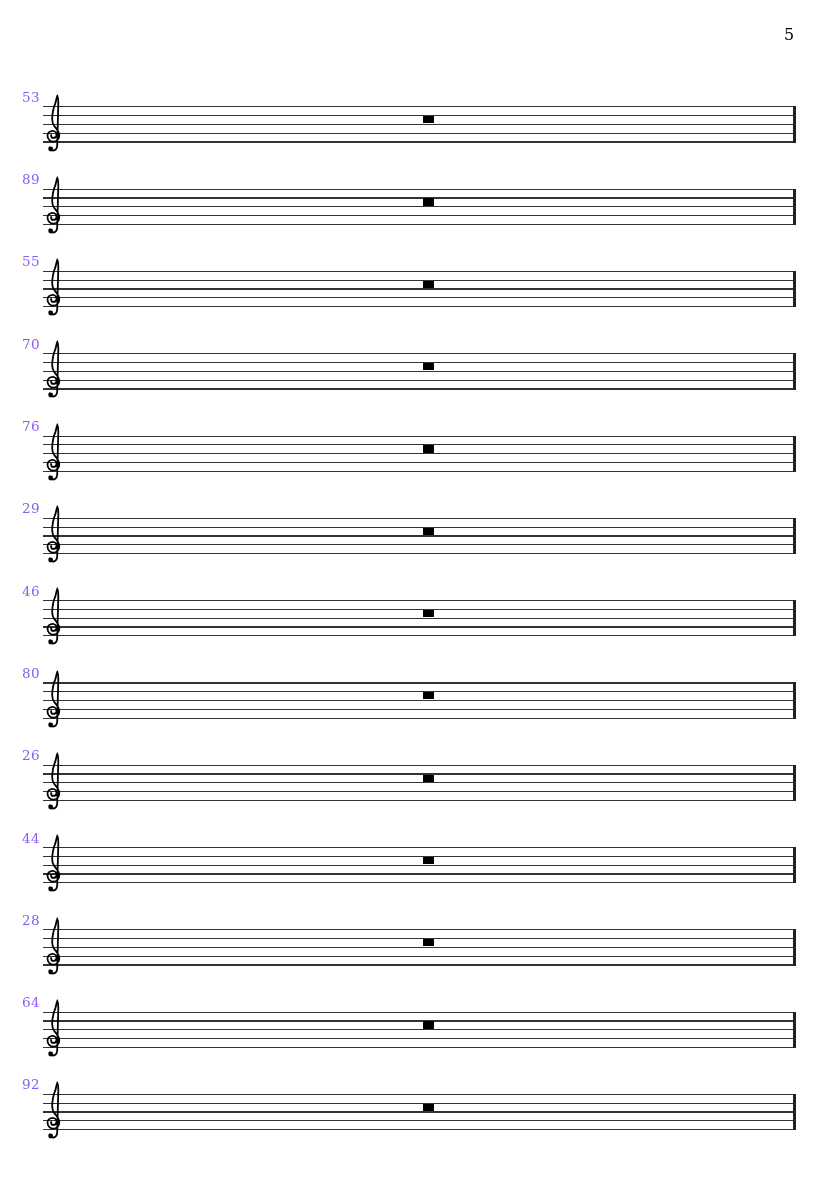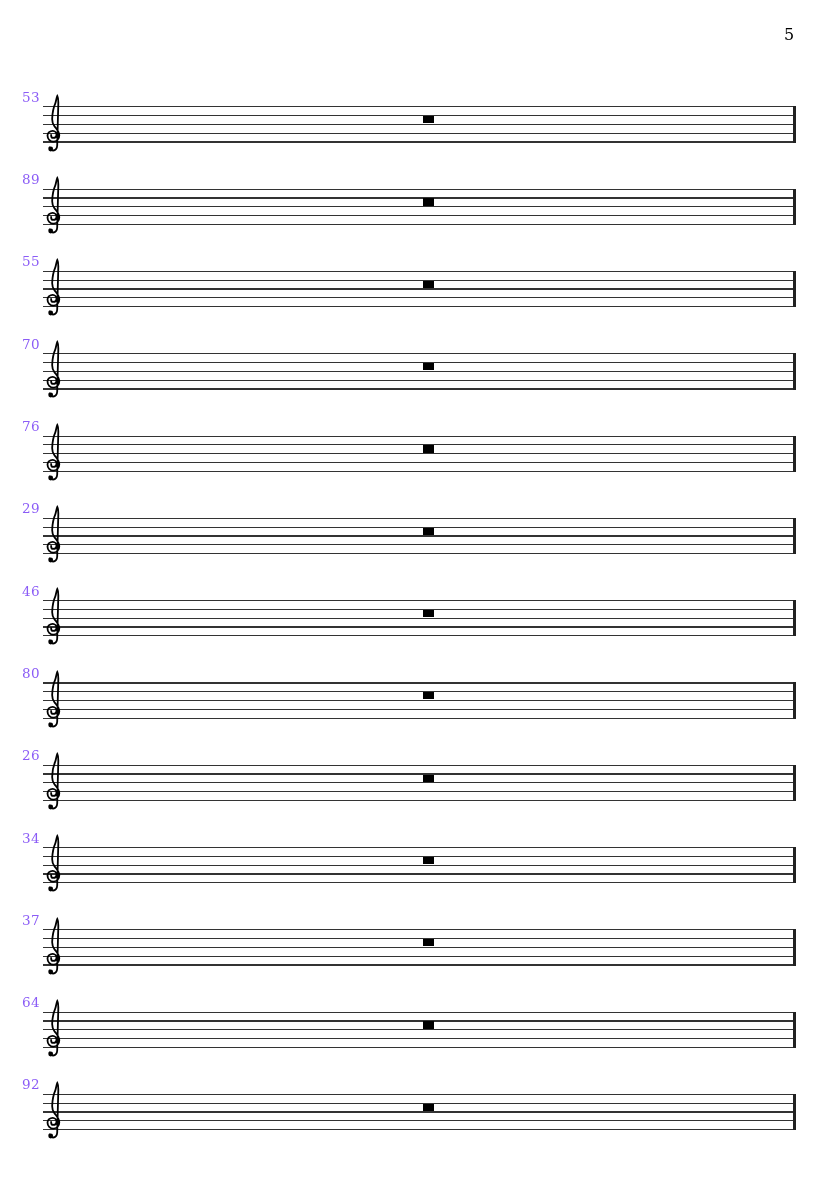"34" div.measure-number { text: 34 -> 44 }
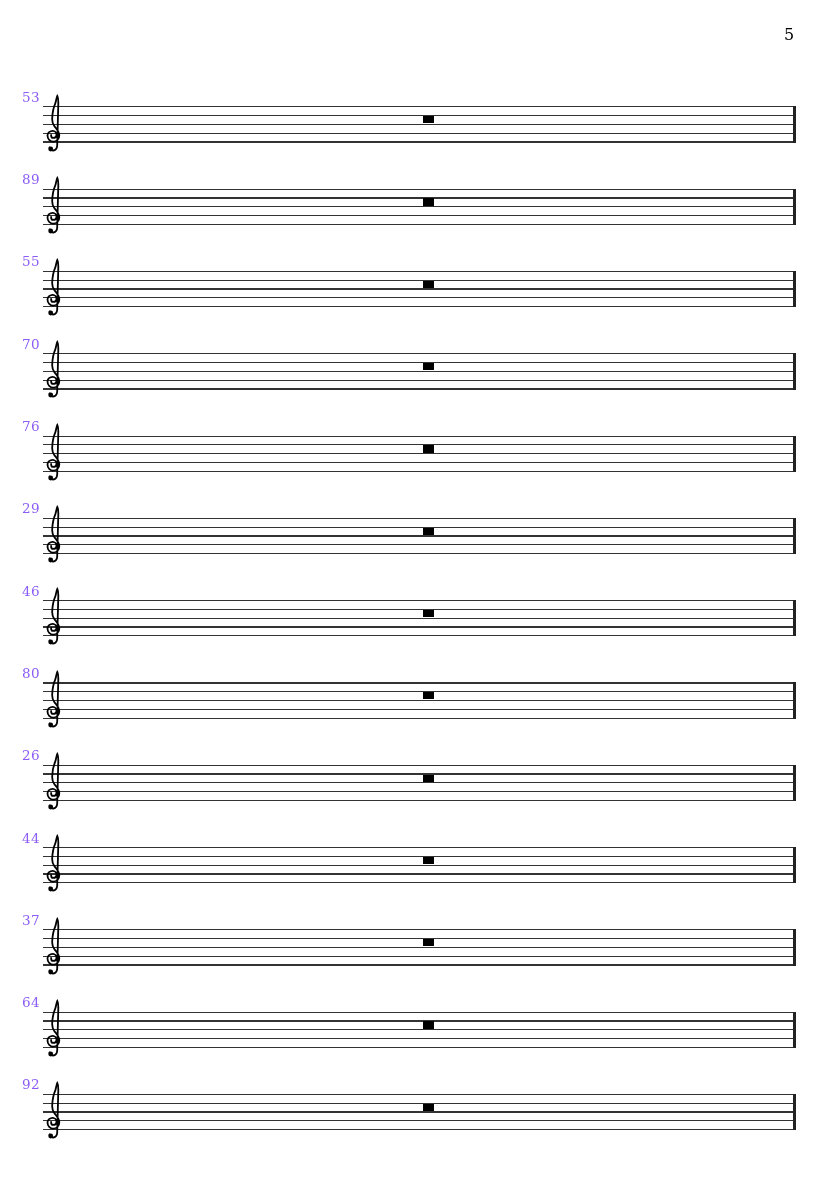"37" div.measure-number { text: 37 -> 28 }
